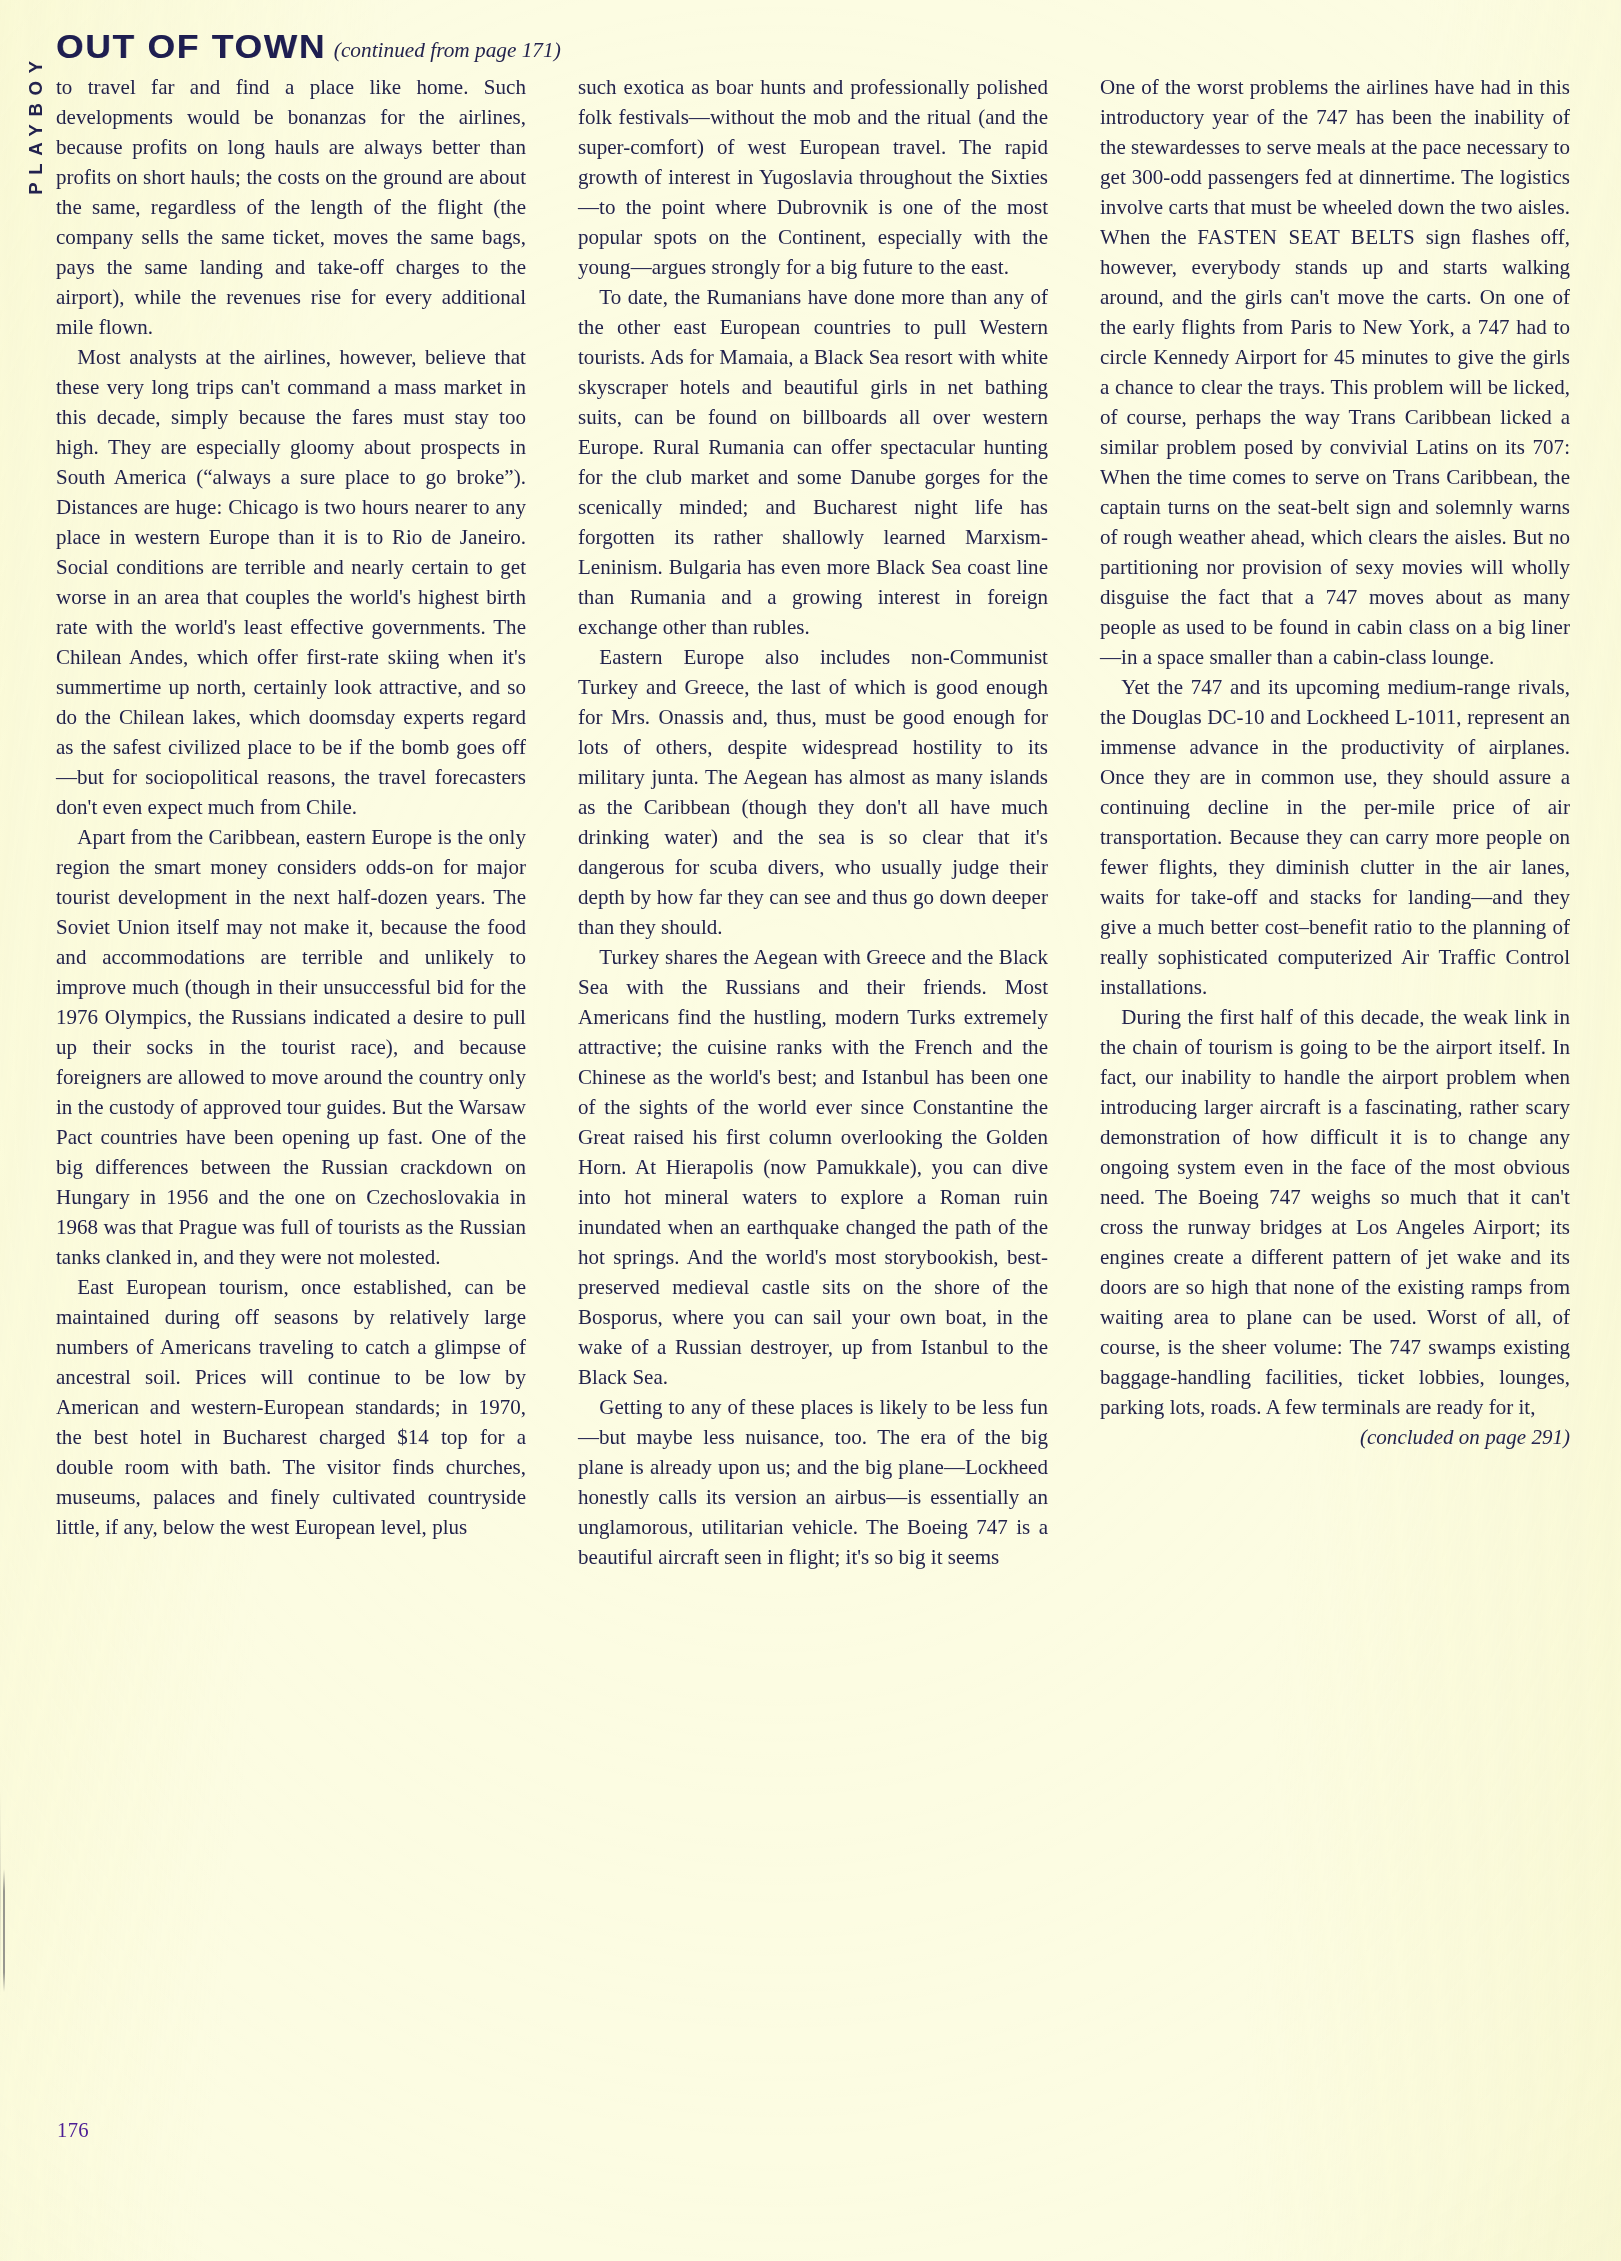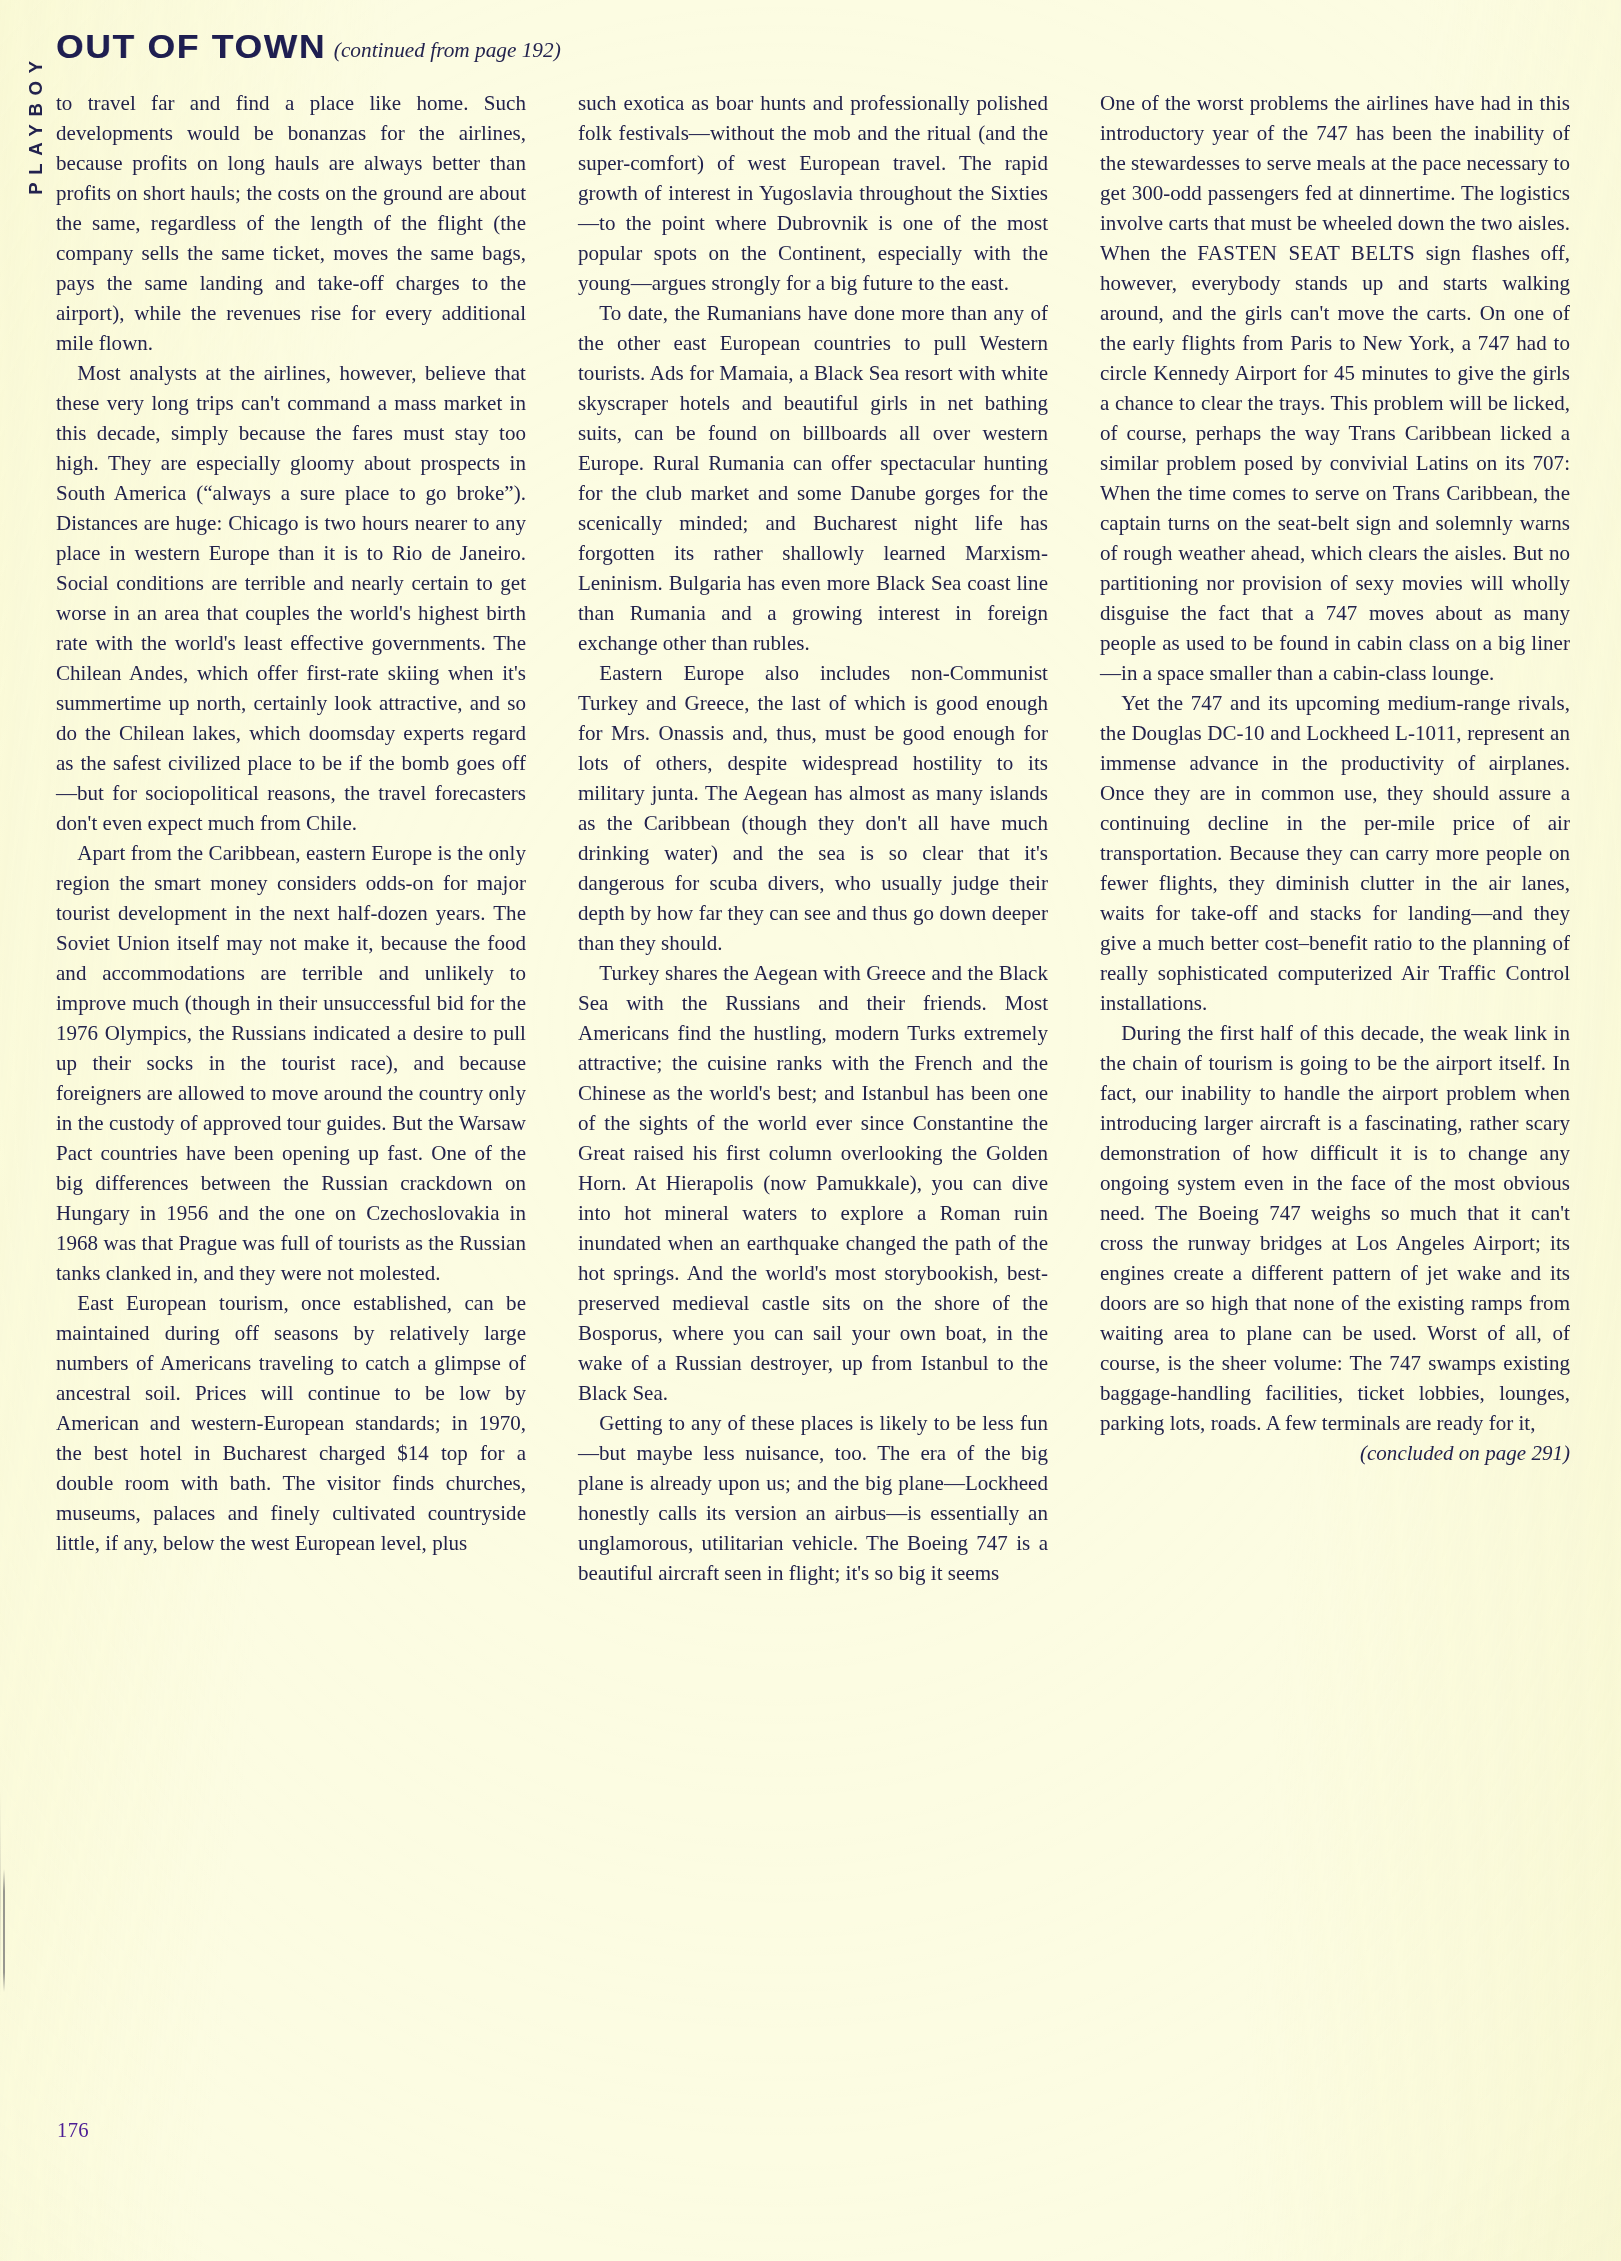"(continued from page 192)" span { text: 192 -> 171 }
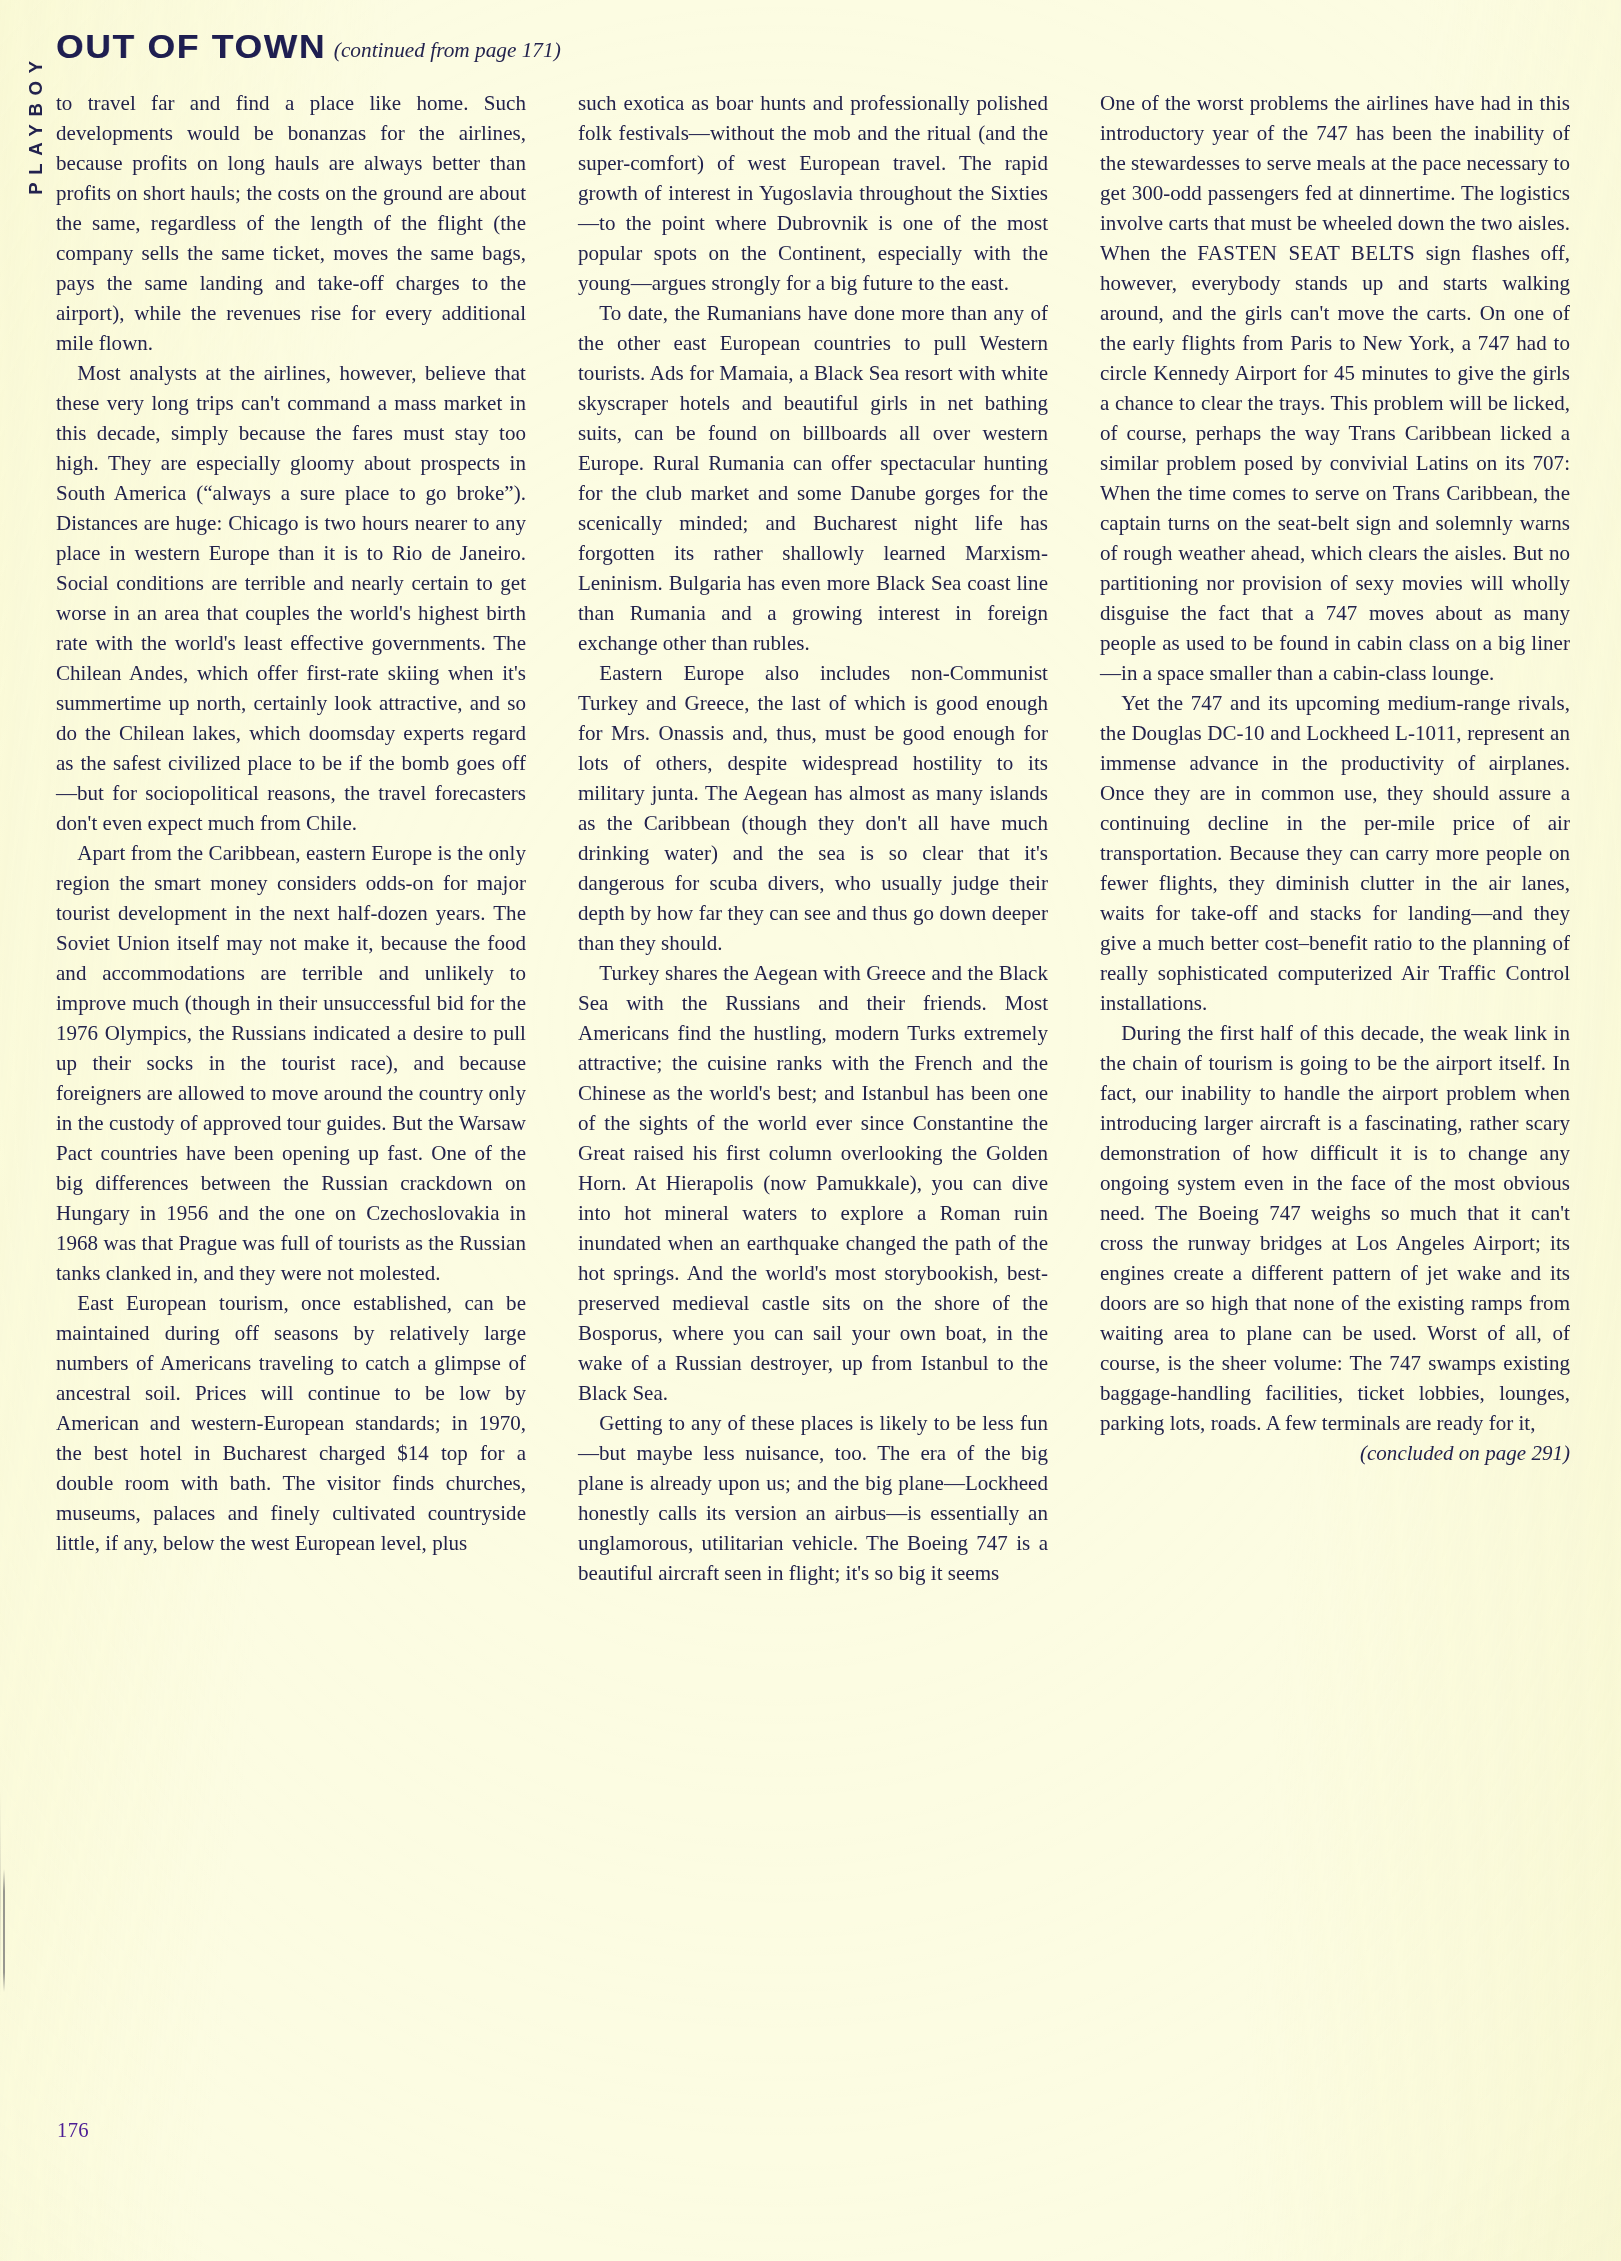"to travel far and find" #columns { top: 88px -> 72px }
